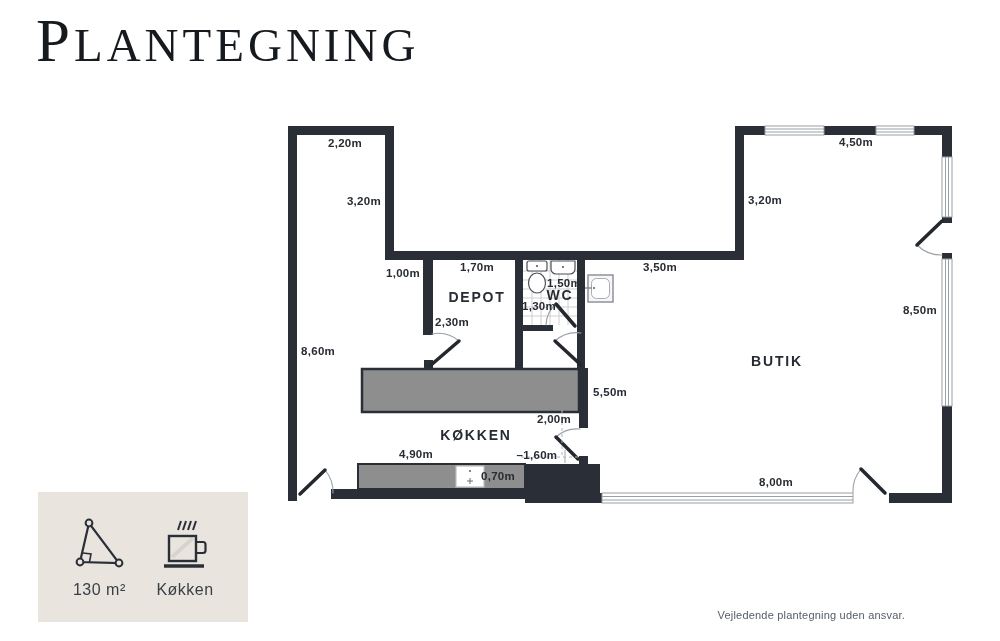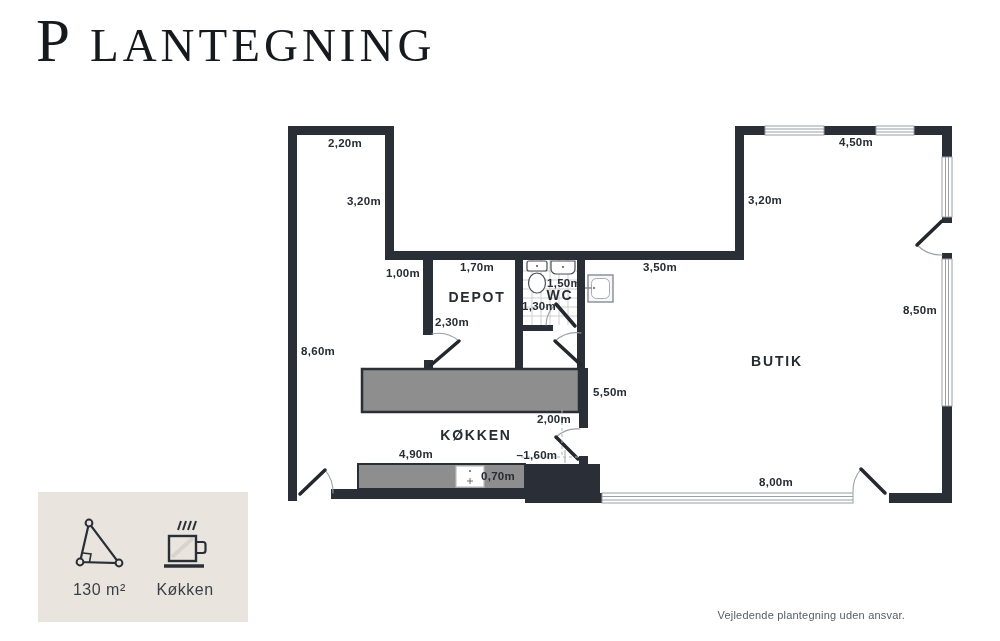"LANTEGNING" .t-rest { margin-left: 16px -> none }
